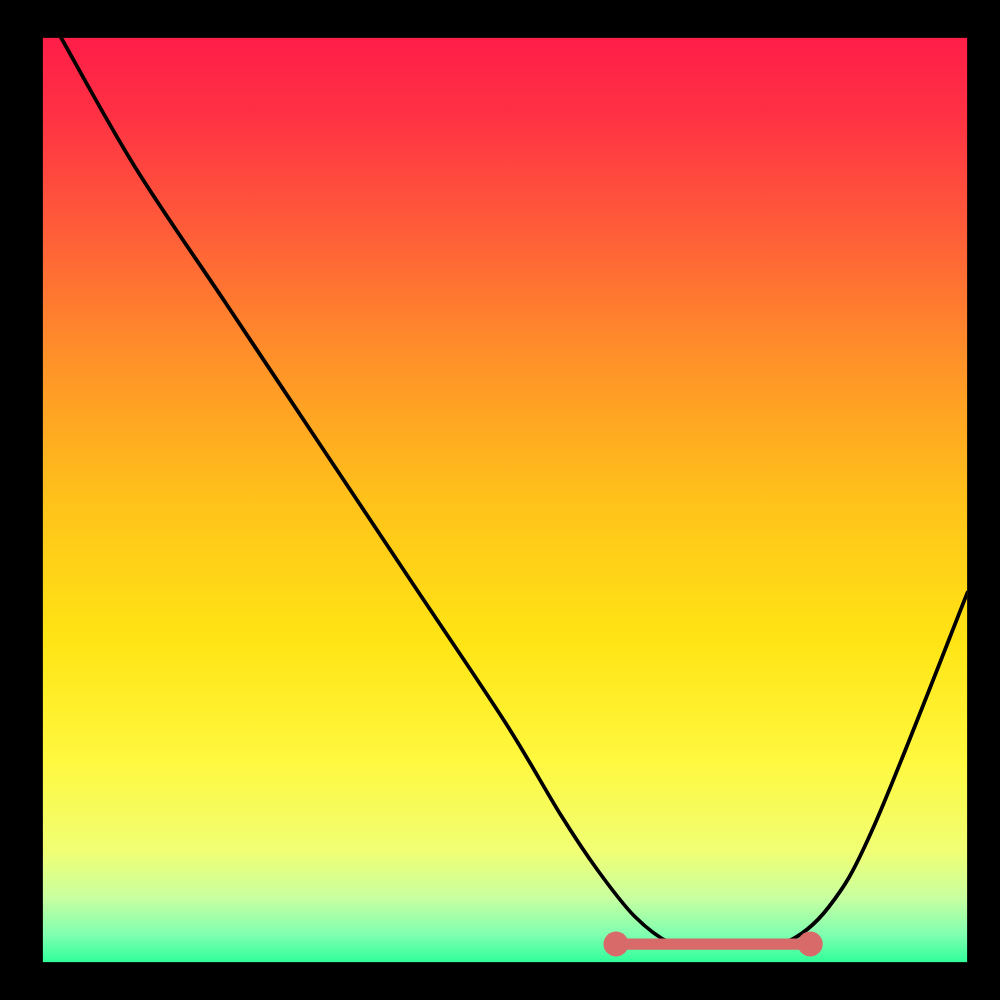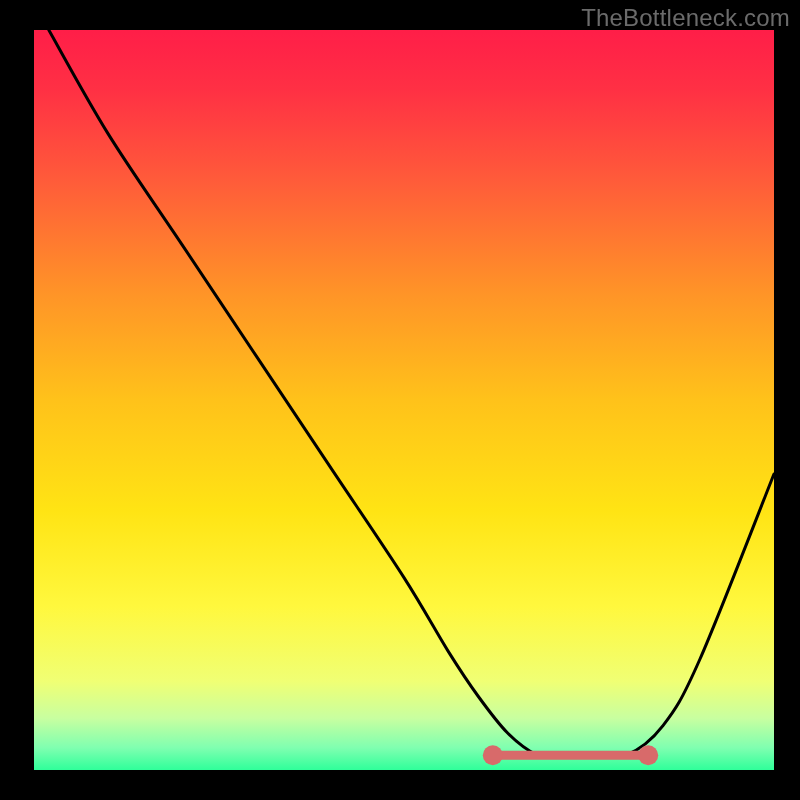"TheBottleneck.com" div.watermark { html: <div>TheBottleneck.com</div> -> none }
